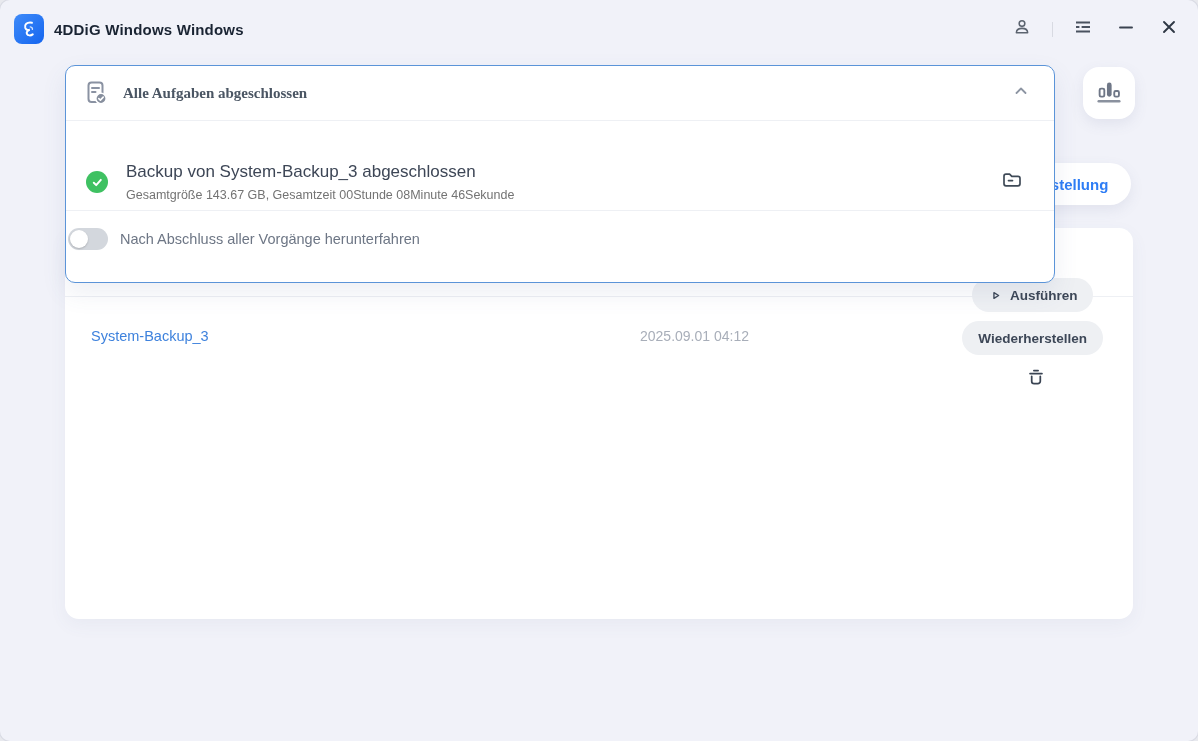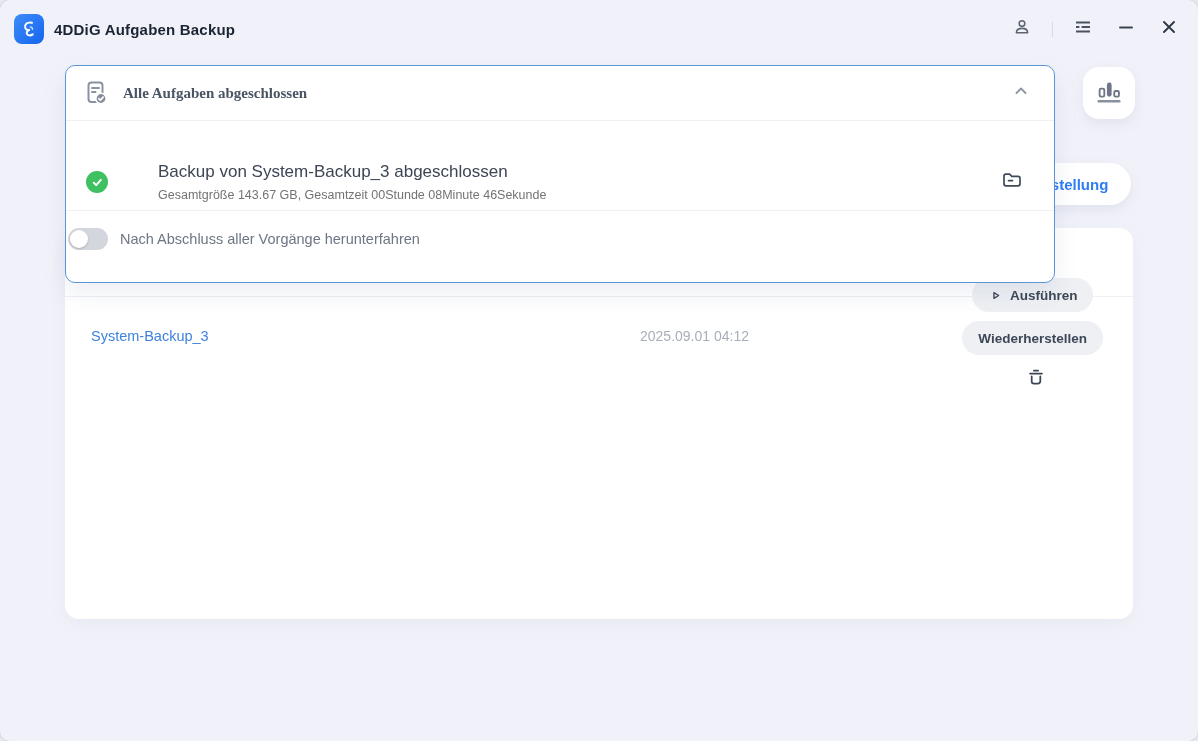"4DDiG Aufgaben Backup" div.app-title { text: Aufgaben Backup -> Windows Windows }
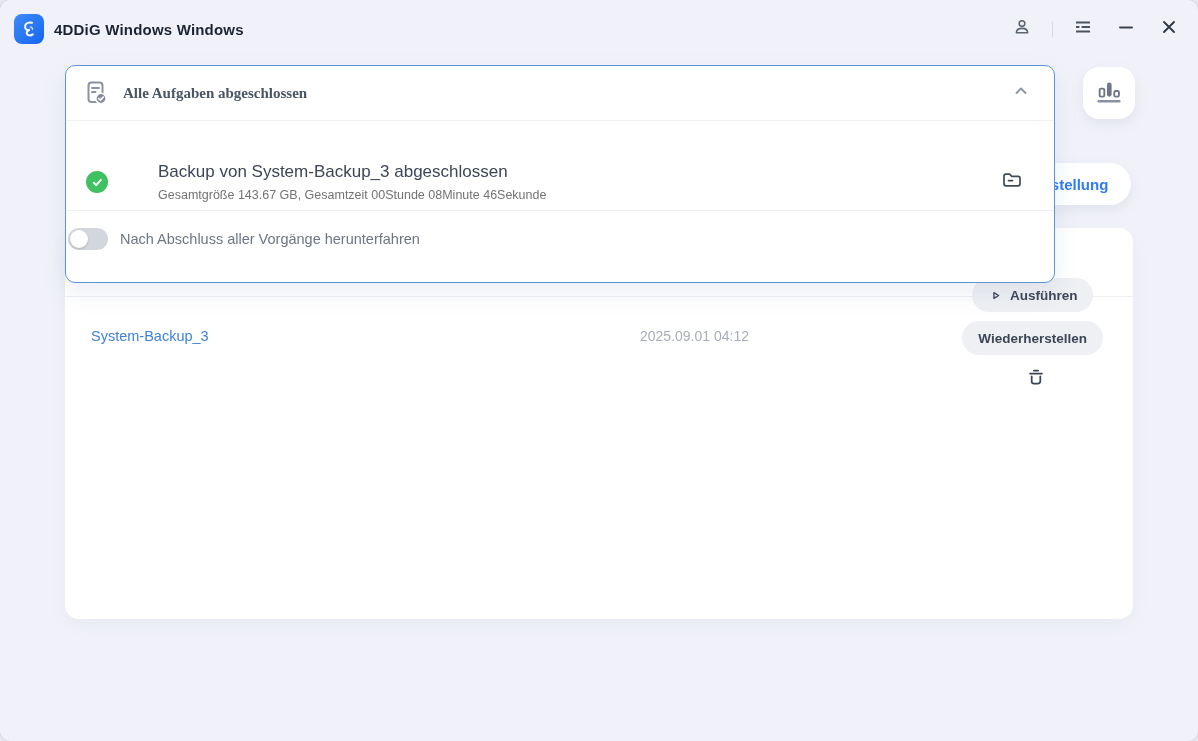"Backup von System-Backup_3 abgeschlossen" .notif-body { gap: 32px -> none }
